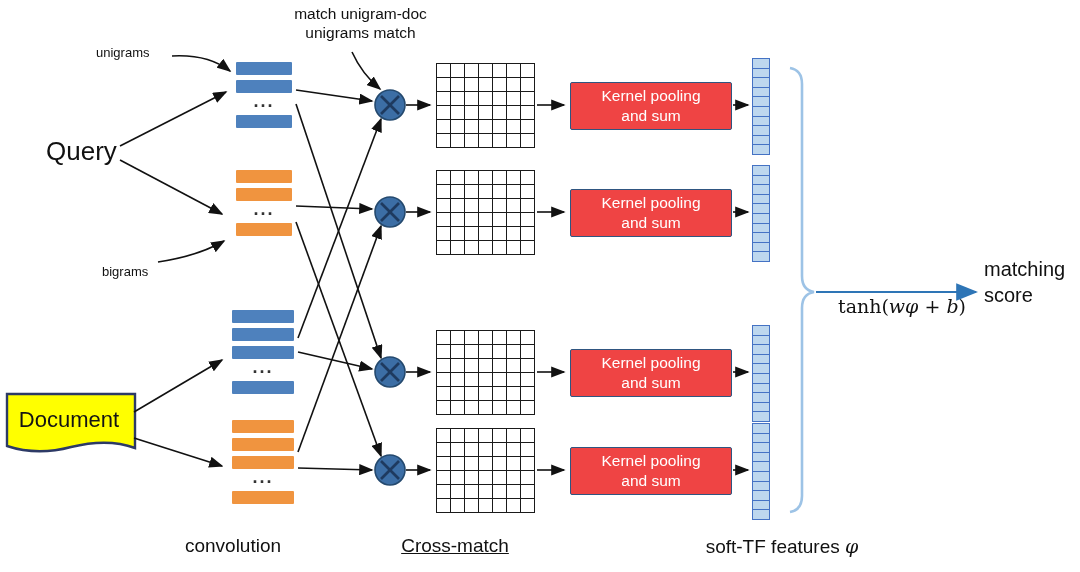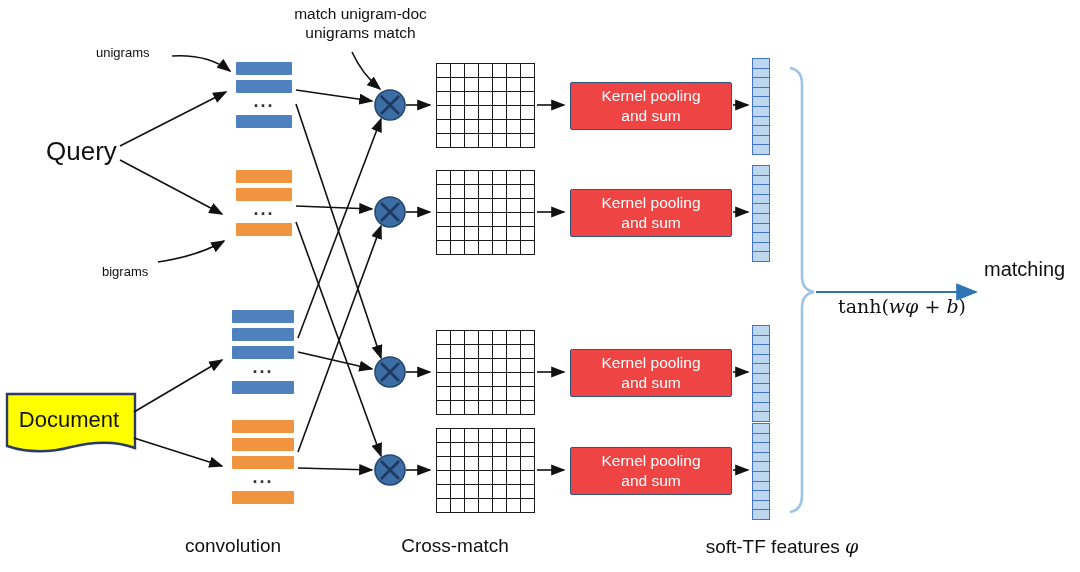"score" div { html: none -> <div>score</div> }
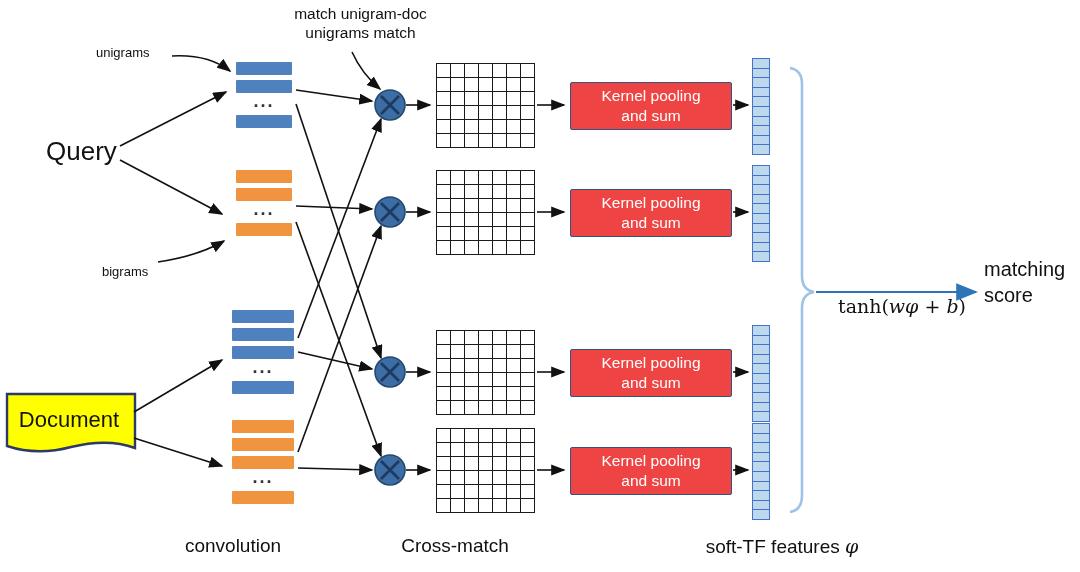"Cross-match" div.abs { text-decoration: none -> underline }
